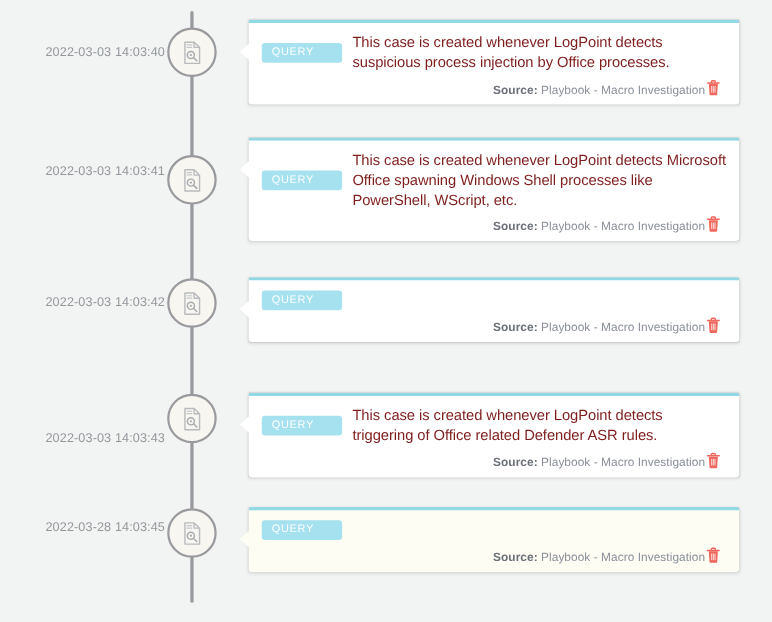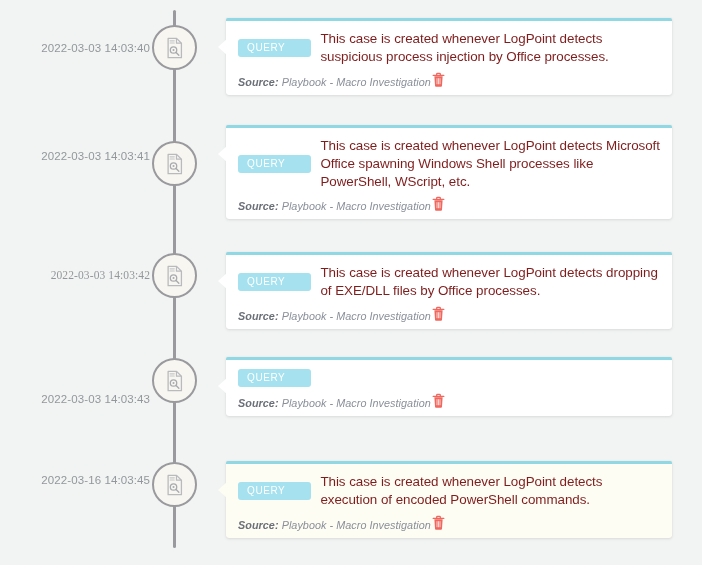"Source: Playbook - Macro Investigation" .card-footer { font-style: italic -> none; justify-content: flex-start -> flex-end }
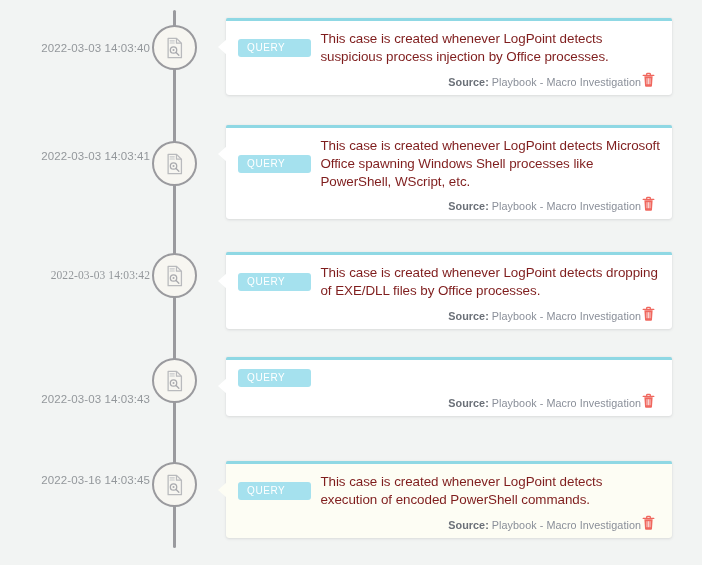"2022-03-03 14:03:42" div.timestamp { font-family: Liberation Serif, serif -> none }
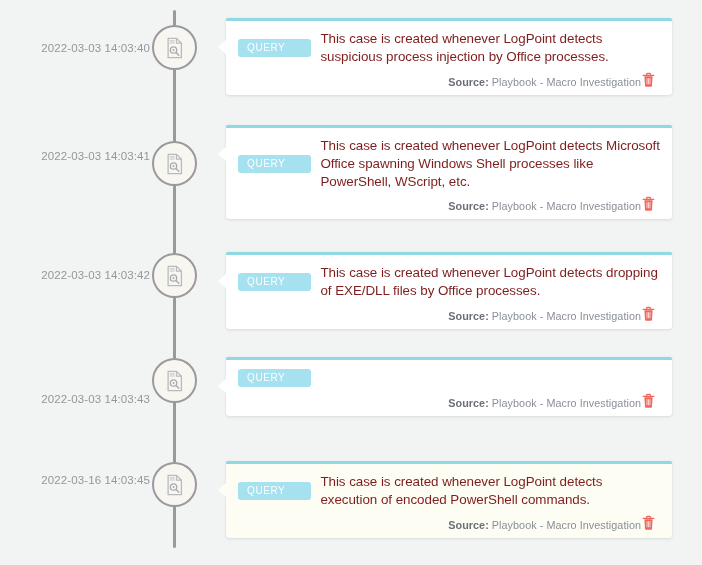"This case is created whenever LogPoint detects dropping" div.message { html: <div>This case is created whenever LogPoint detects dropping of EXE/DLL files by Office processes.</div> -> none }
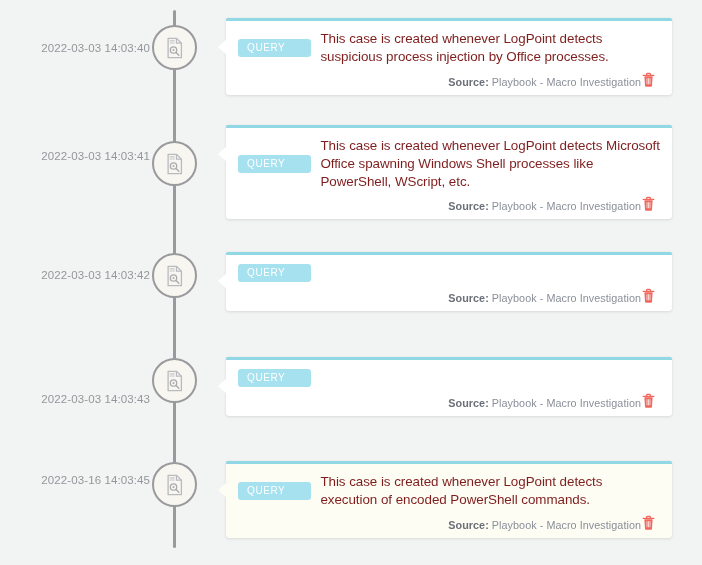"This case is created whenever LogPoint detects triggering" div.message { html: none -> <div>This case is created whenever LogPoint detects triggering of Office related Defender ASR rules.</div> }
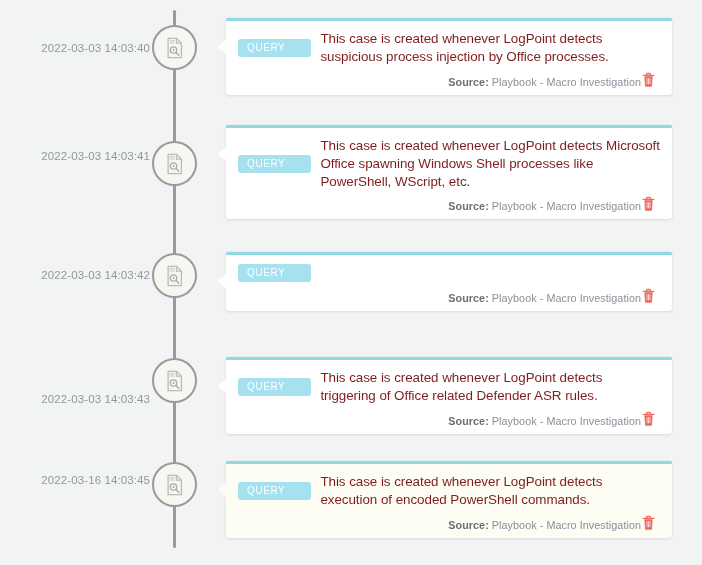"2022-03-16 14:03:45" div.timestamp { text: 2022-03-16 -> 2022-03-28 }
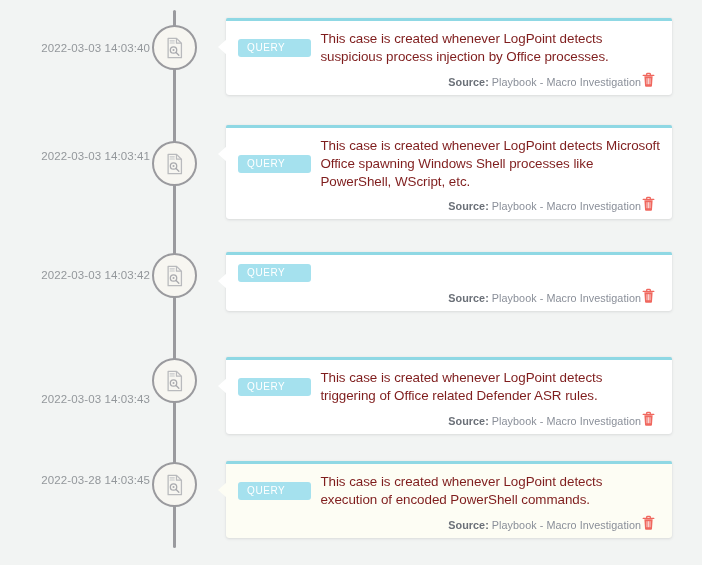"This case is created whenever LogPoint detects execution" div.message { html: <div>This case is created whenever LogPoint detects execution of encoded PowerShell commands.</div> -> none }
